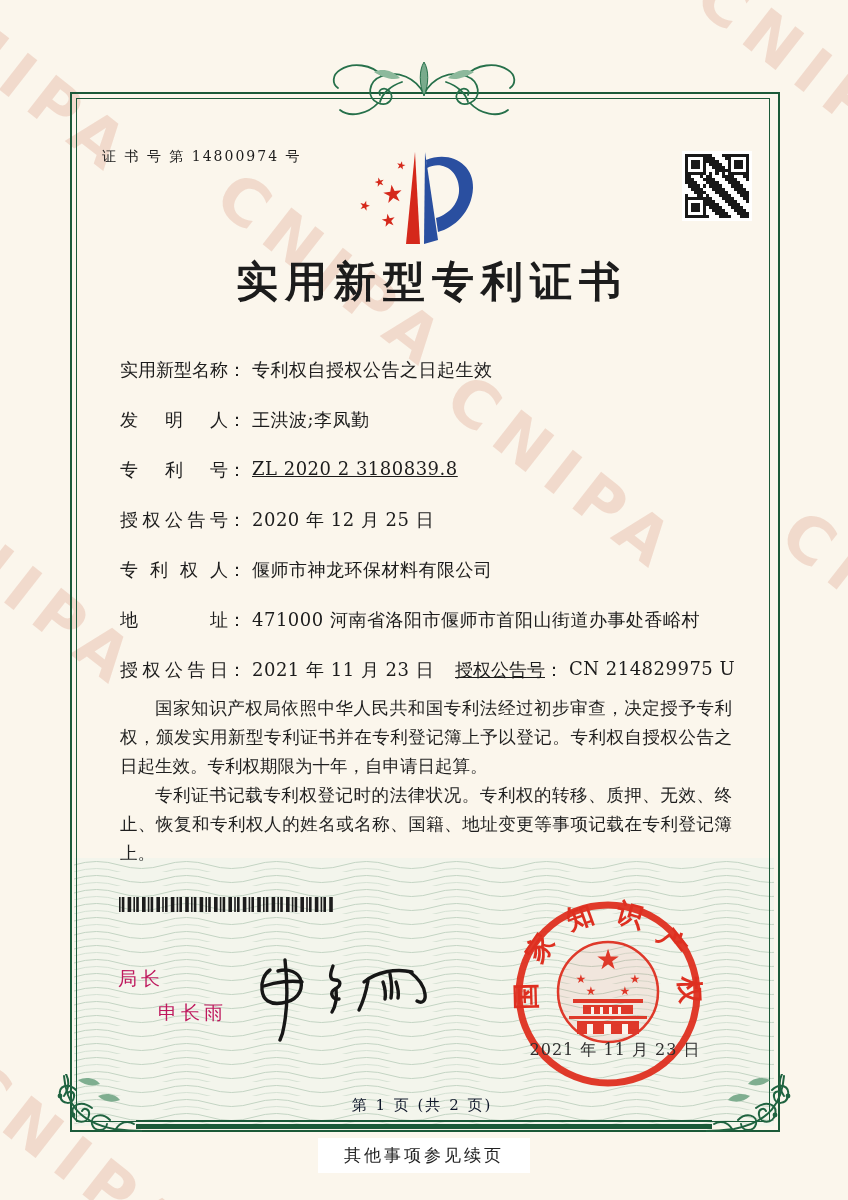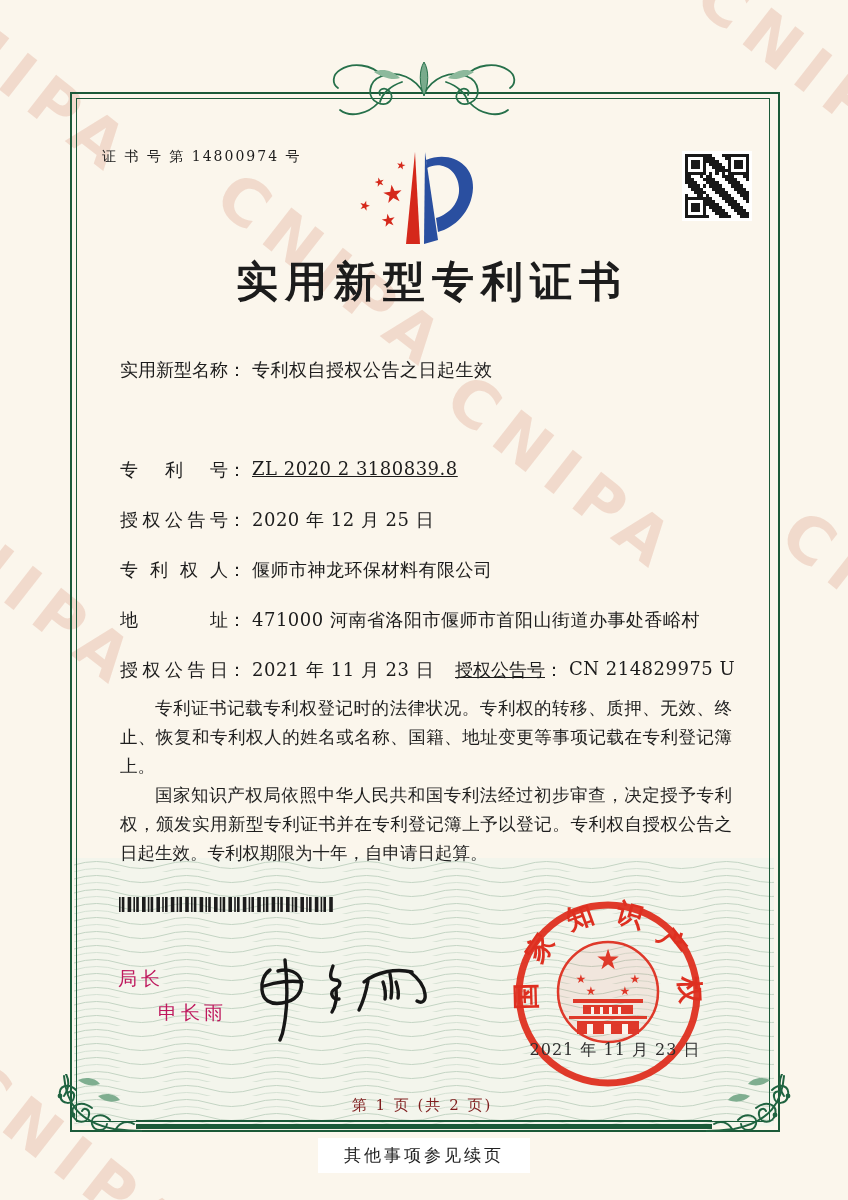"发明人： 王洪波;李凤勤" div.row { html: none -> <div> <span>发明人</span><span>：</span><span>王洪波;李凤勤</span> </div> }
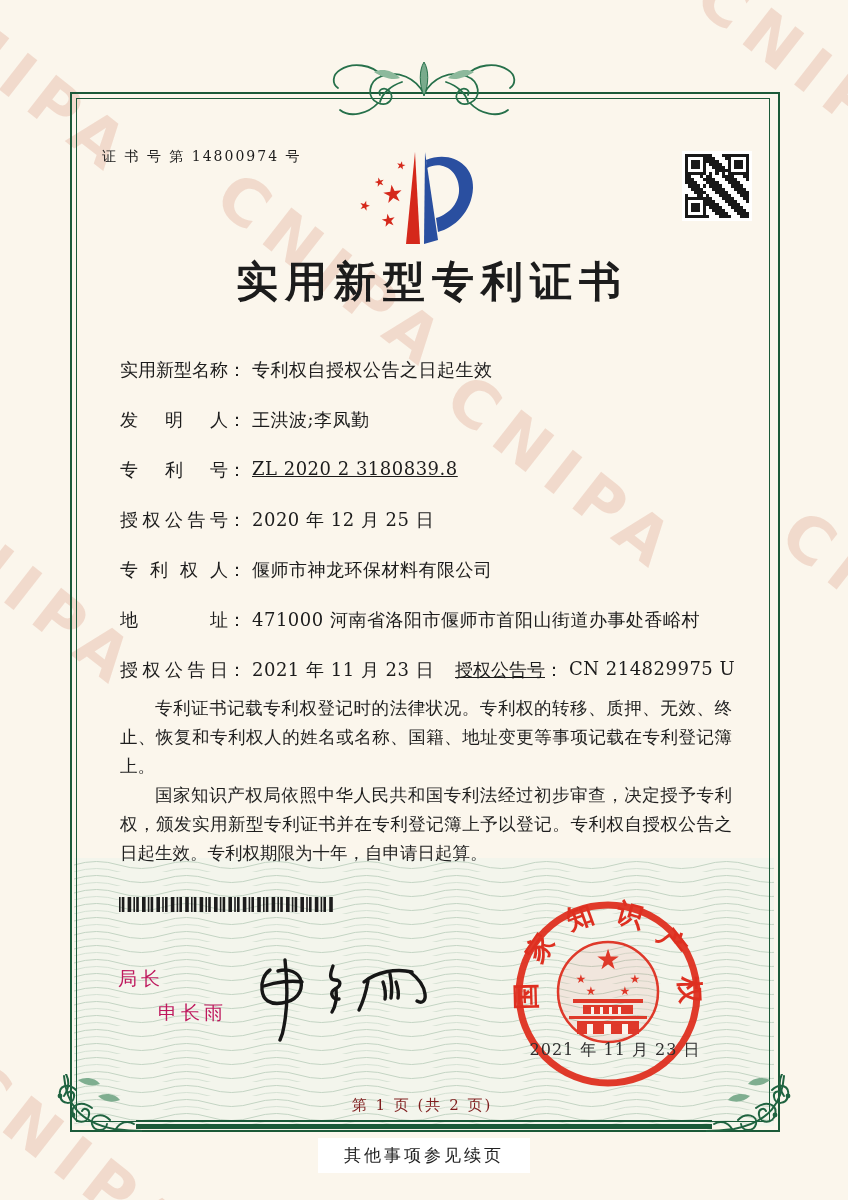"专利证书记载专利权登记时的法律状况。专利权的转移、质押、无效、终止、恢复和专利权" p { order: before "国家知识产权局依照中华人民共和国专利法经过初步审查，决定授予专利权，颁发实用新型" -> after "国家知识产权局依照中华人民共和国专利法经过初步审查，决定授予专利权，颁发实用新型" }
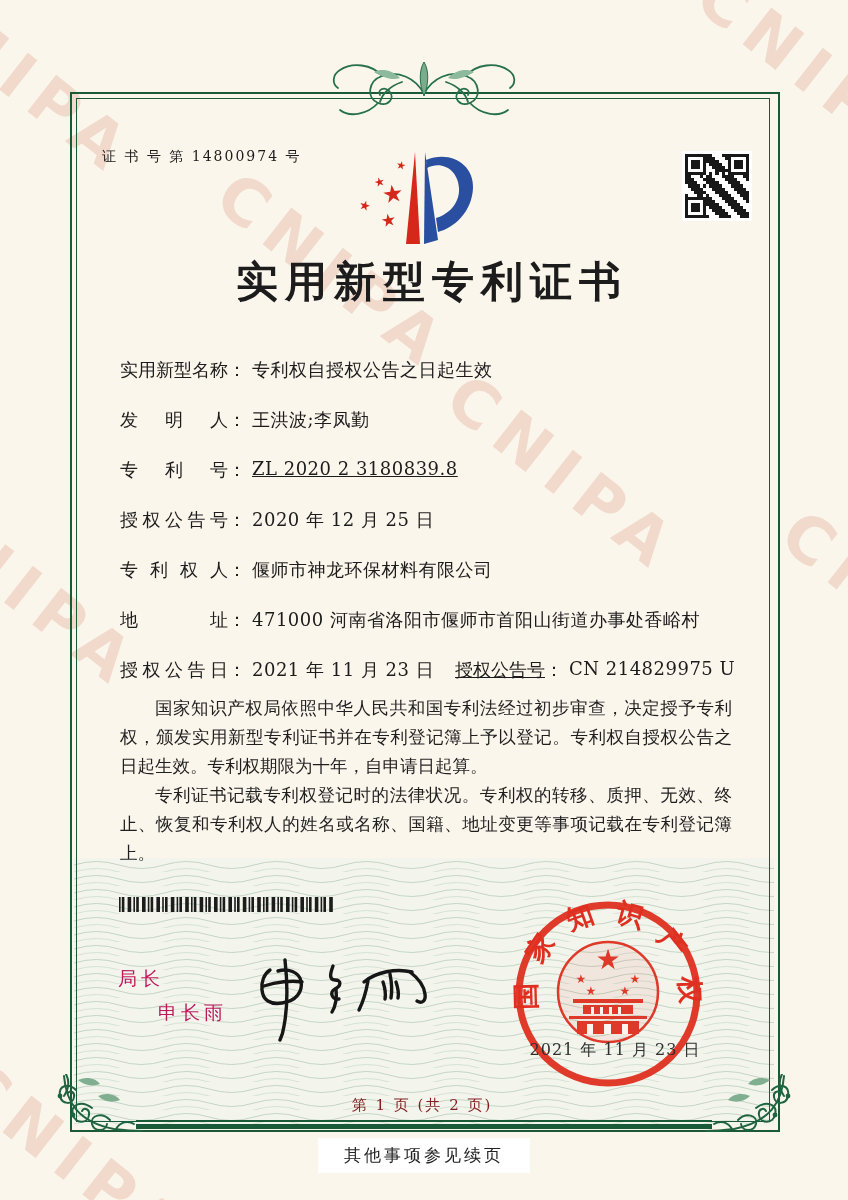"第 1 页 (共 2" .page-num { color: #7f1d1d -> #0f172a }
